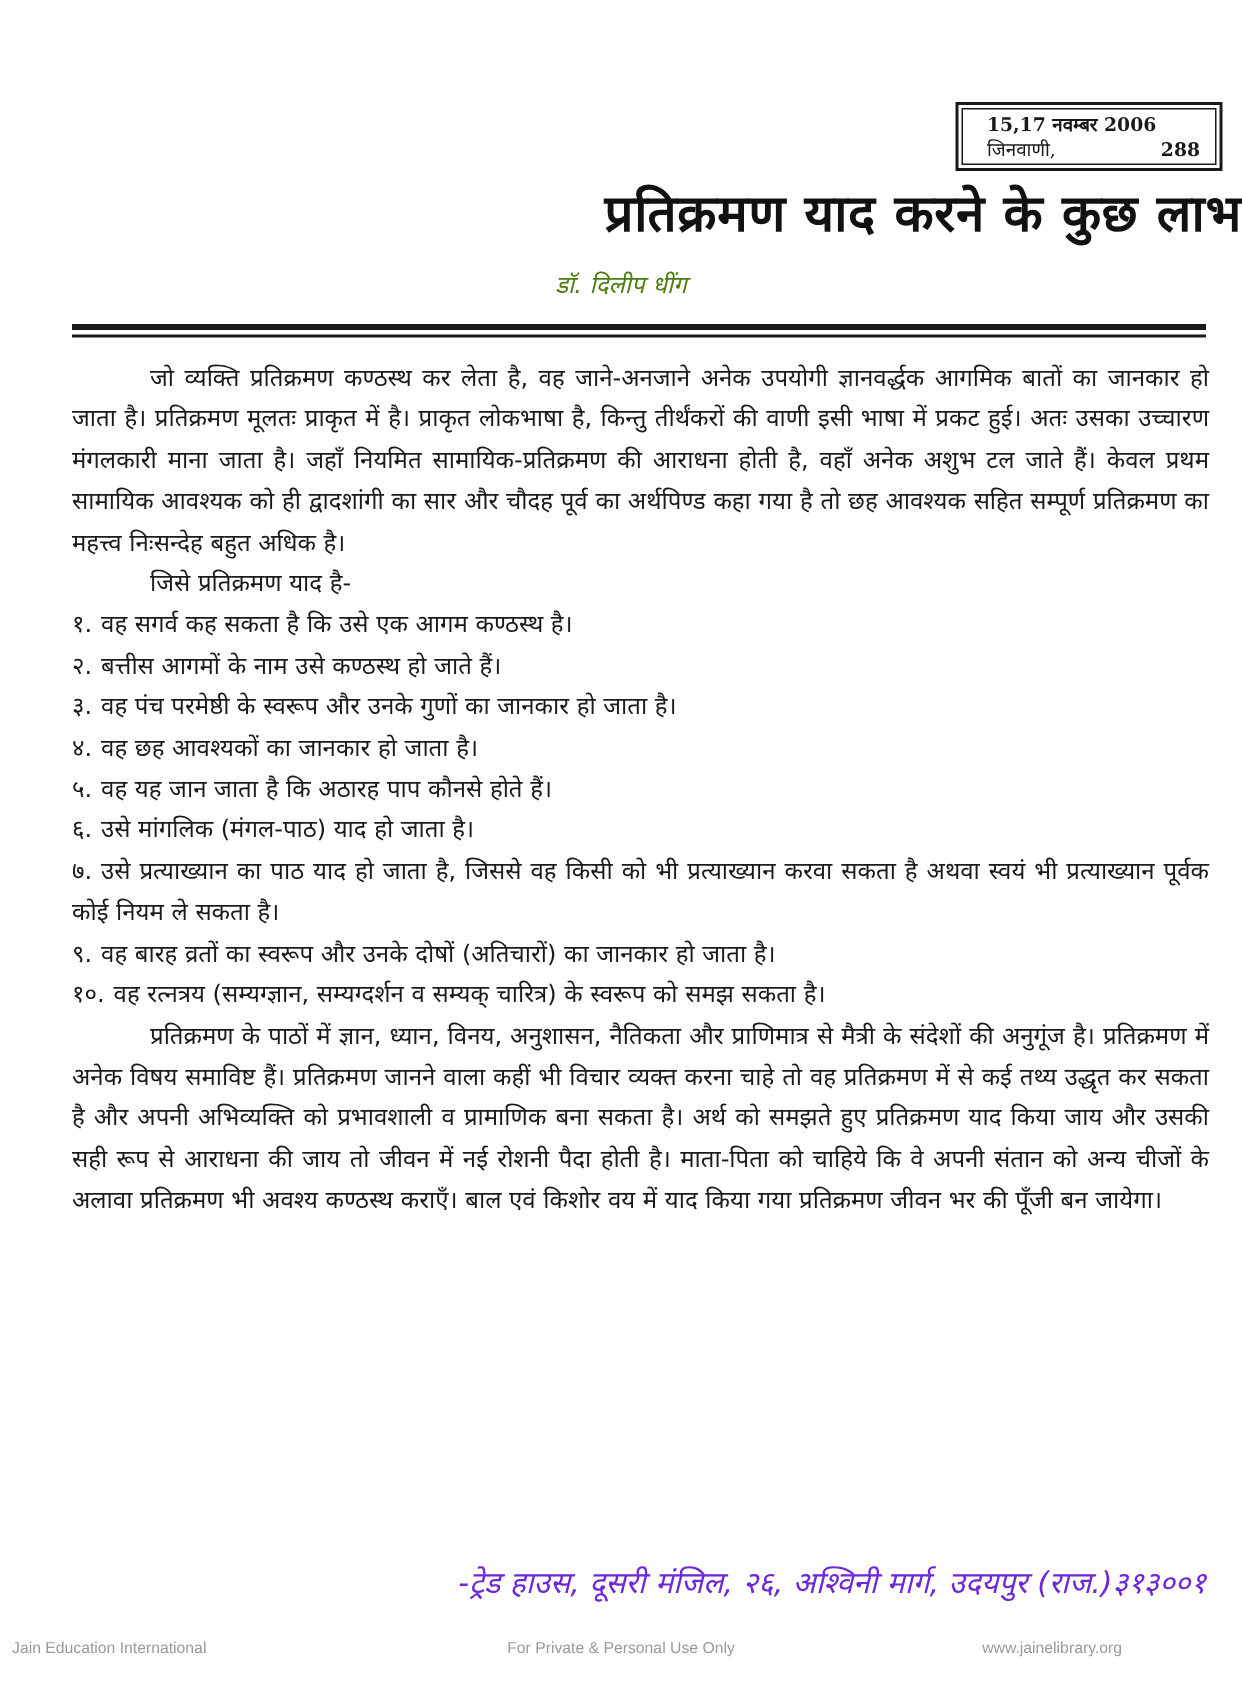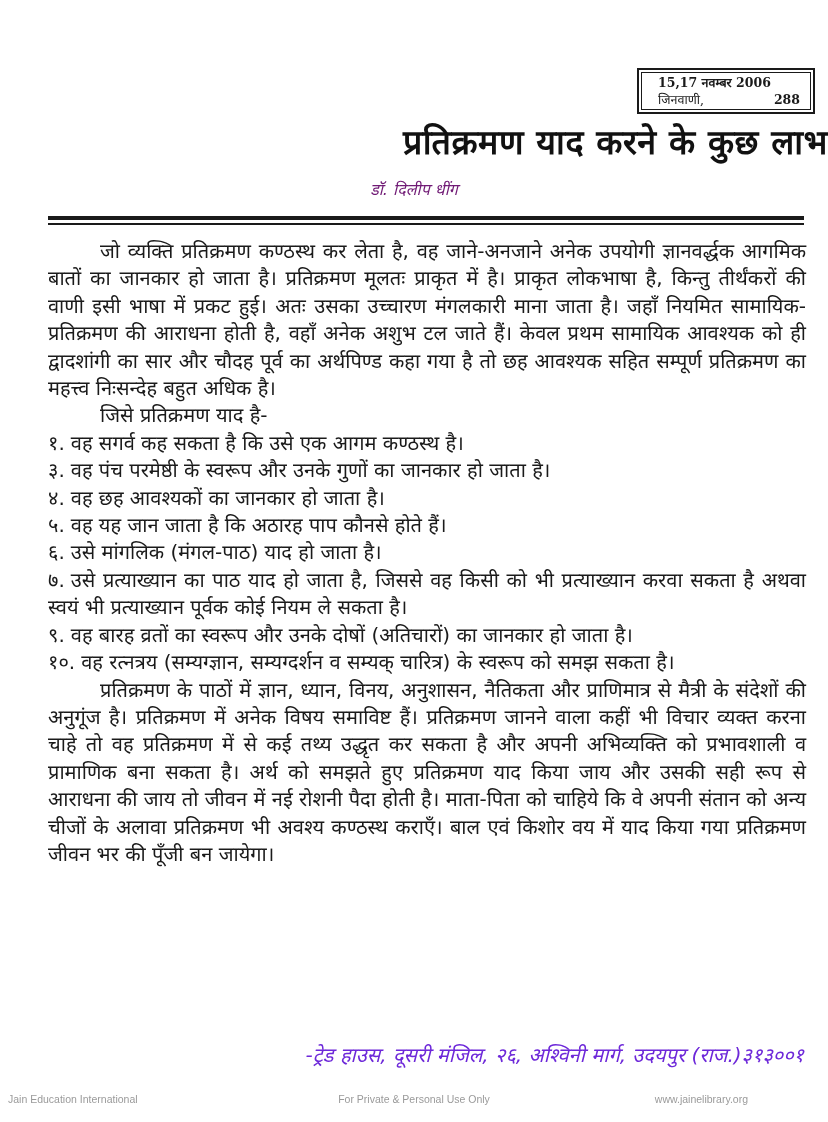"डॉ. दिलीप धींग" .author { color: #701a75 -> #4d7c0f }
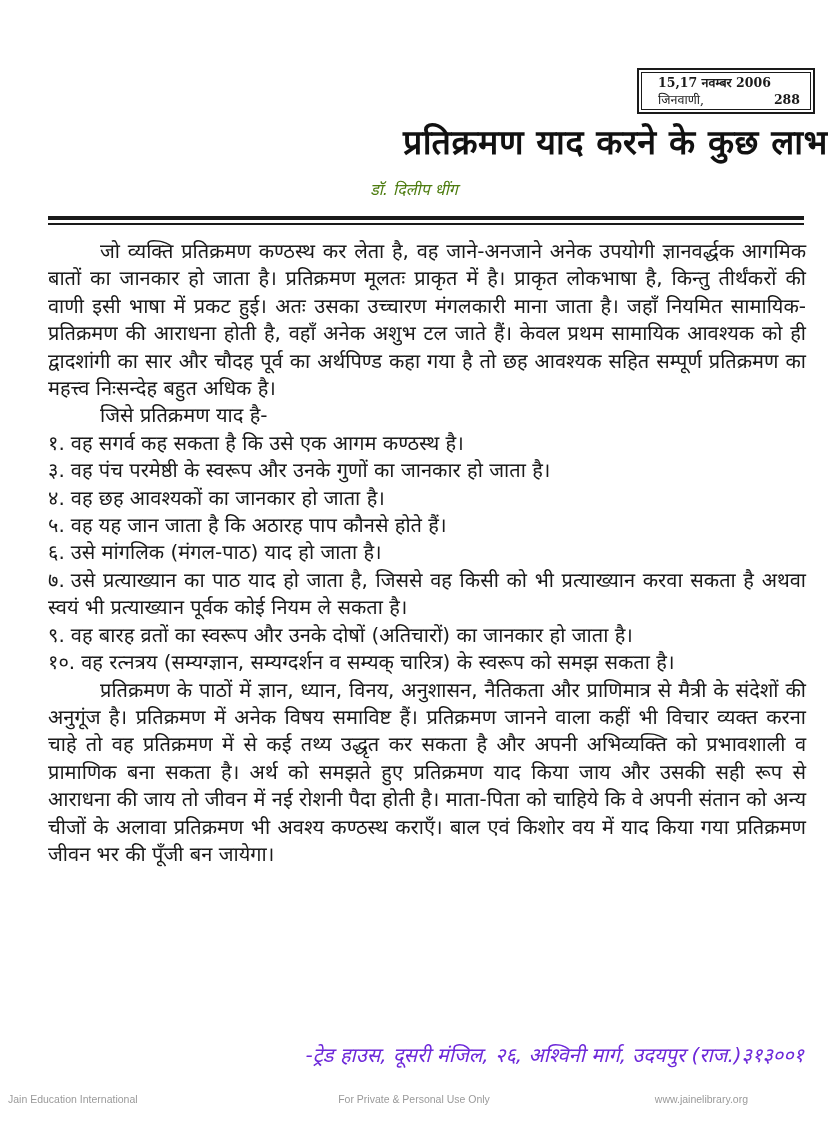"जो व्यक्ति प्रतिक्रमण कण्ठस्थ कर" .body-text { font-size: 20px -> 16px }
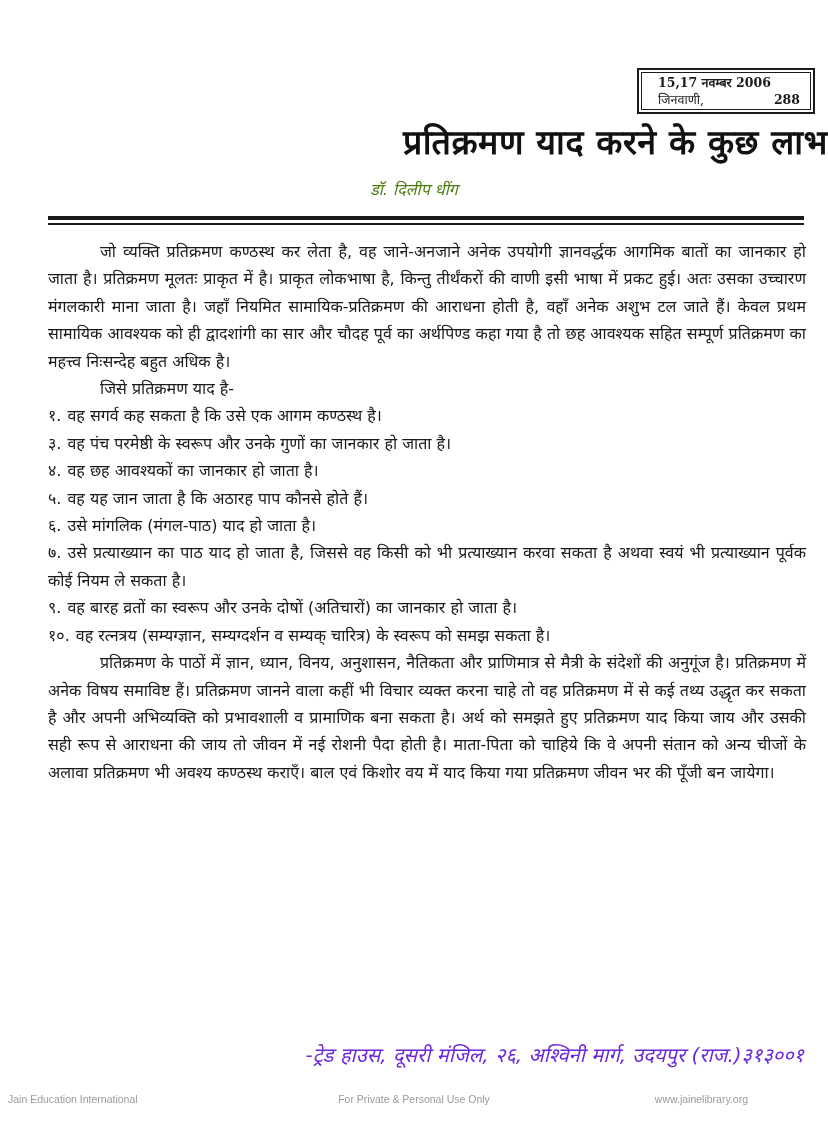"२. बत्तीस आगमों के नाम" p.list-item { html: none -> <p><span>२.</span><span>बत्तीस आगमों के नाम उसे कण्ठस्थ हो जाते हैं।</span></p> }
